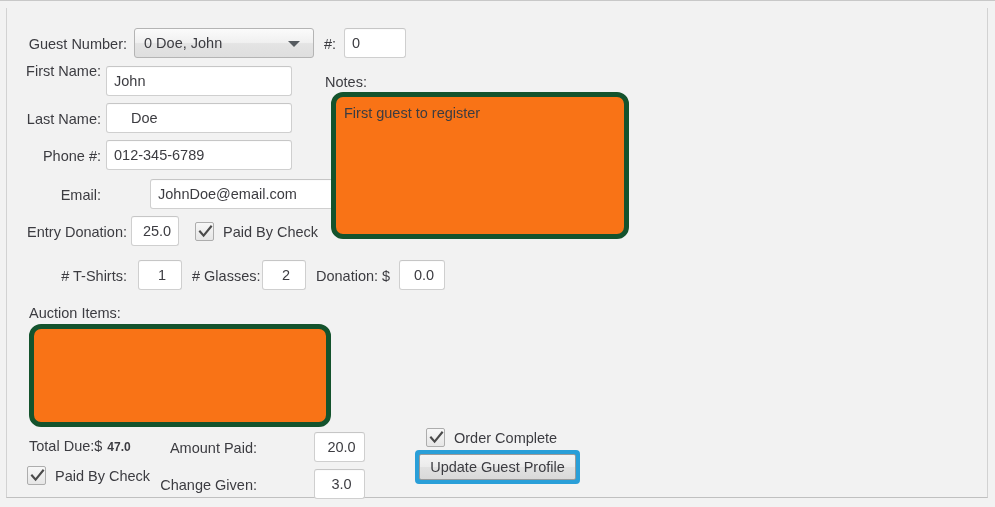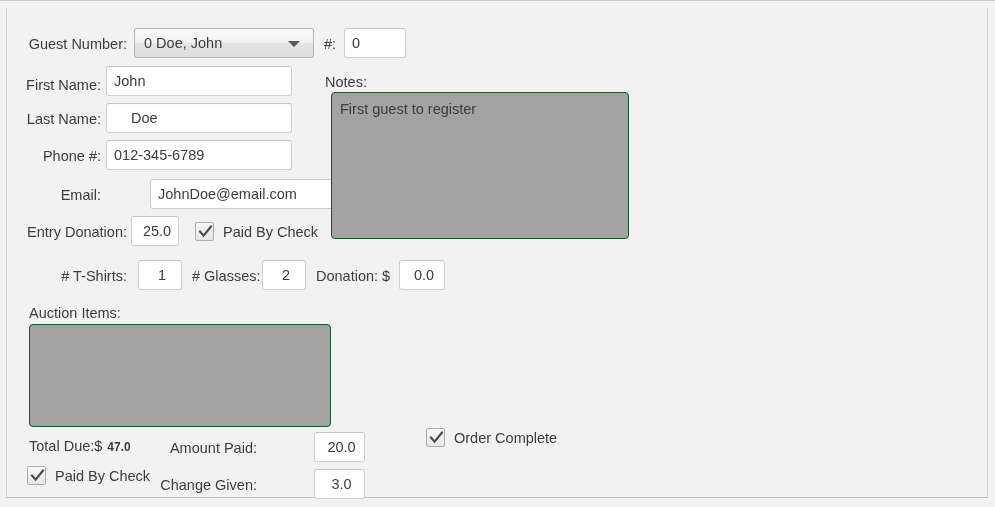"First Name:" div.lbl { top: 68px -> 54px }
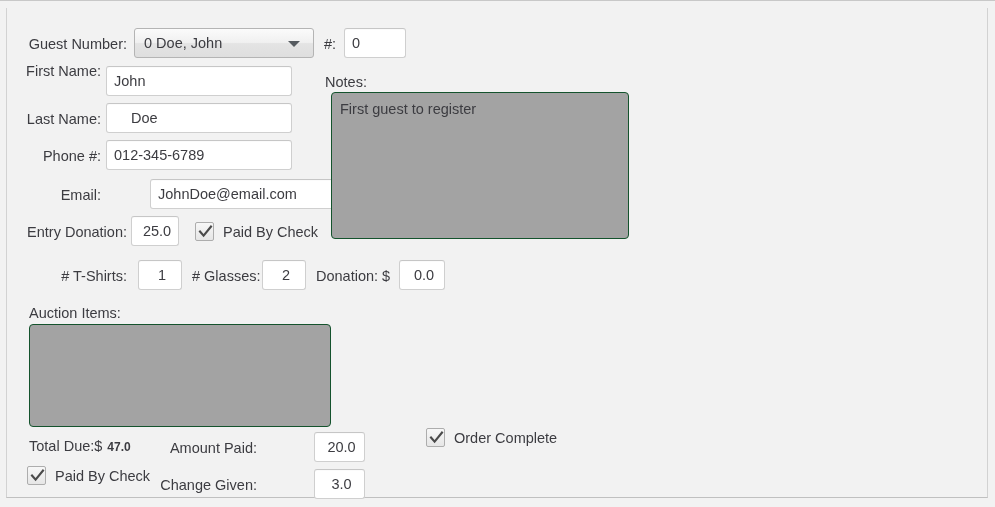"First guest to register" .bigbox { background: #a3a3a3 -> #f97316; border: 1px solid #14532d -> 5px solid #14532d; border-radius: 4px -> 12px }
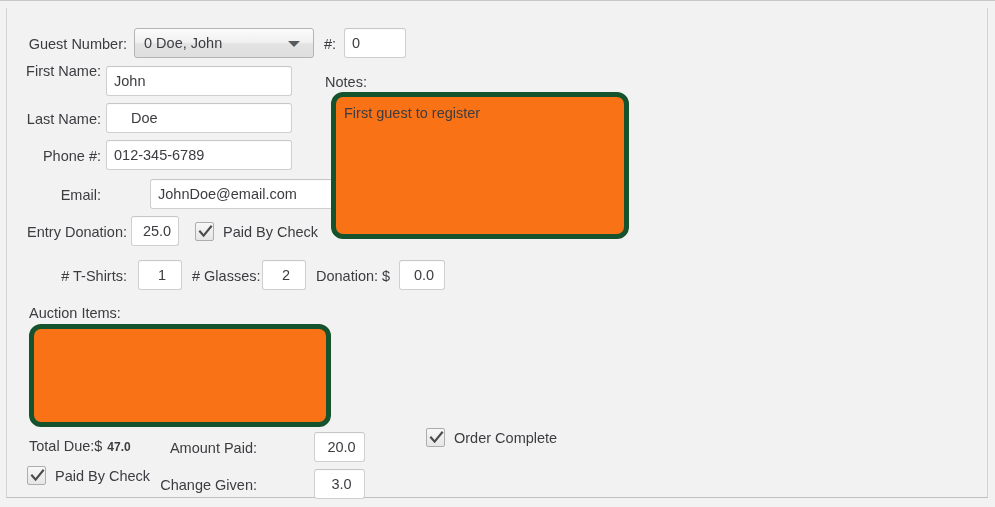"Update Guest Profile" div.pushbtn { html: none -> <div> <span>Update Guest Profile</span> </div> }
